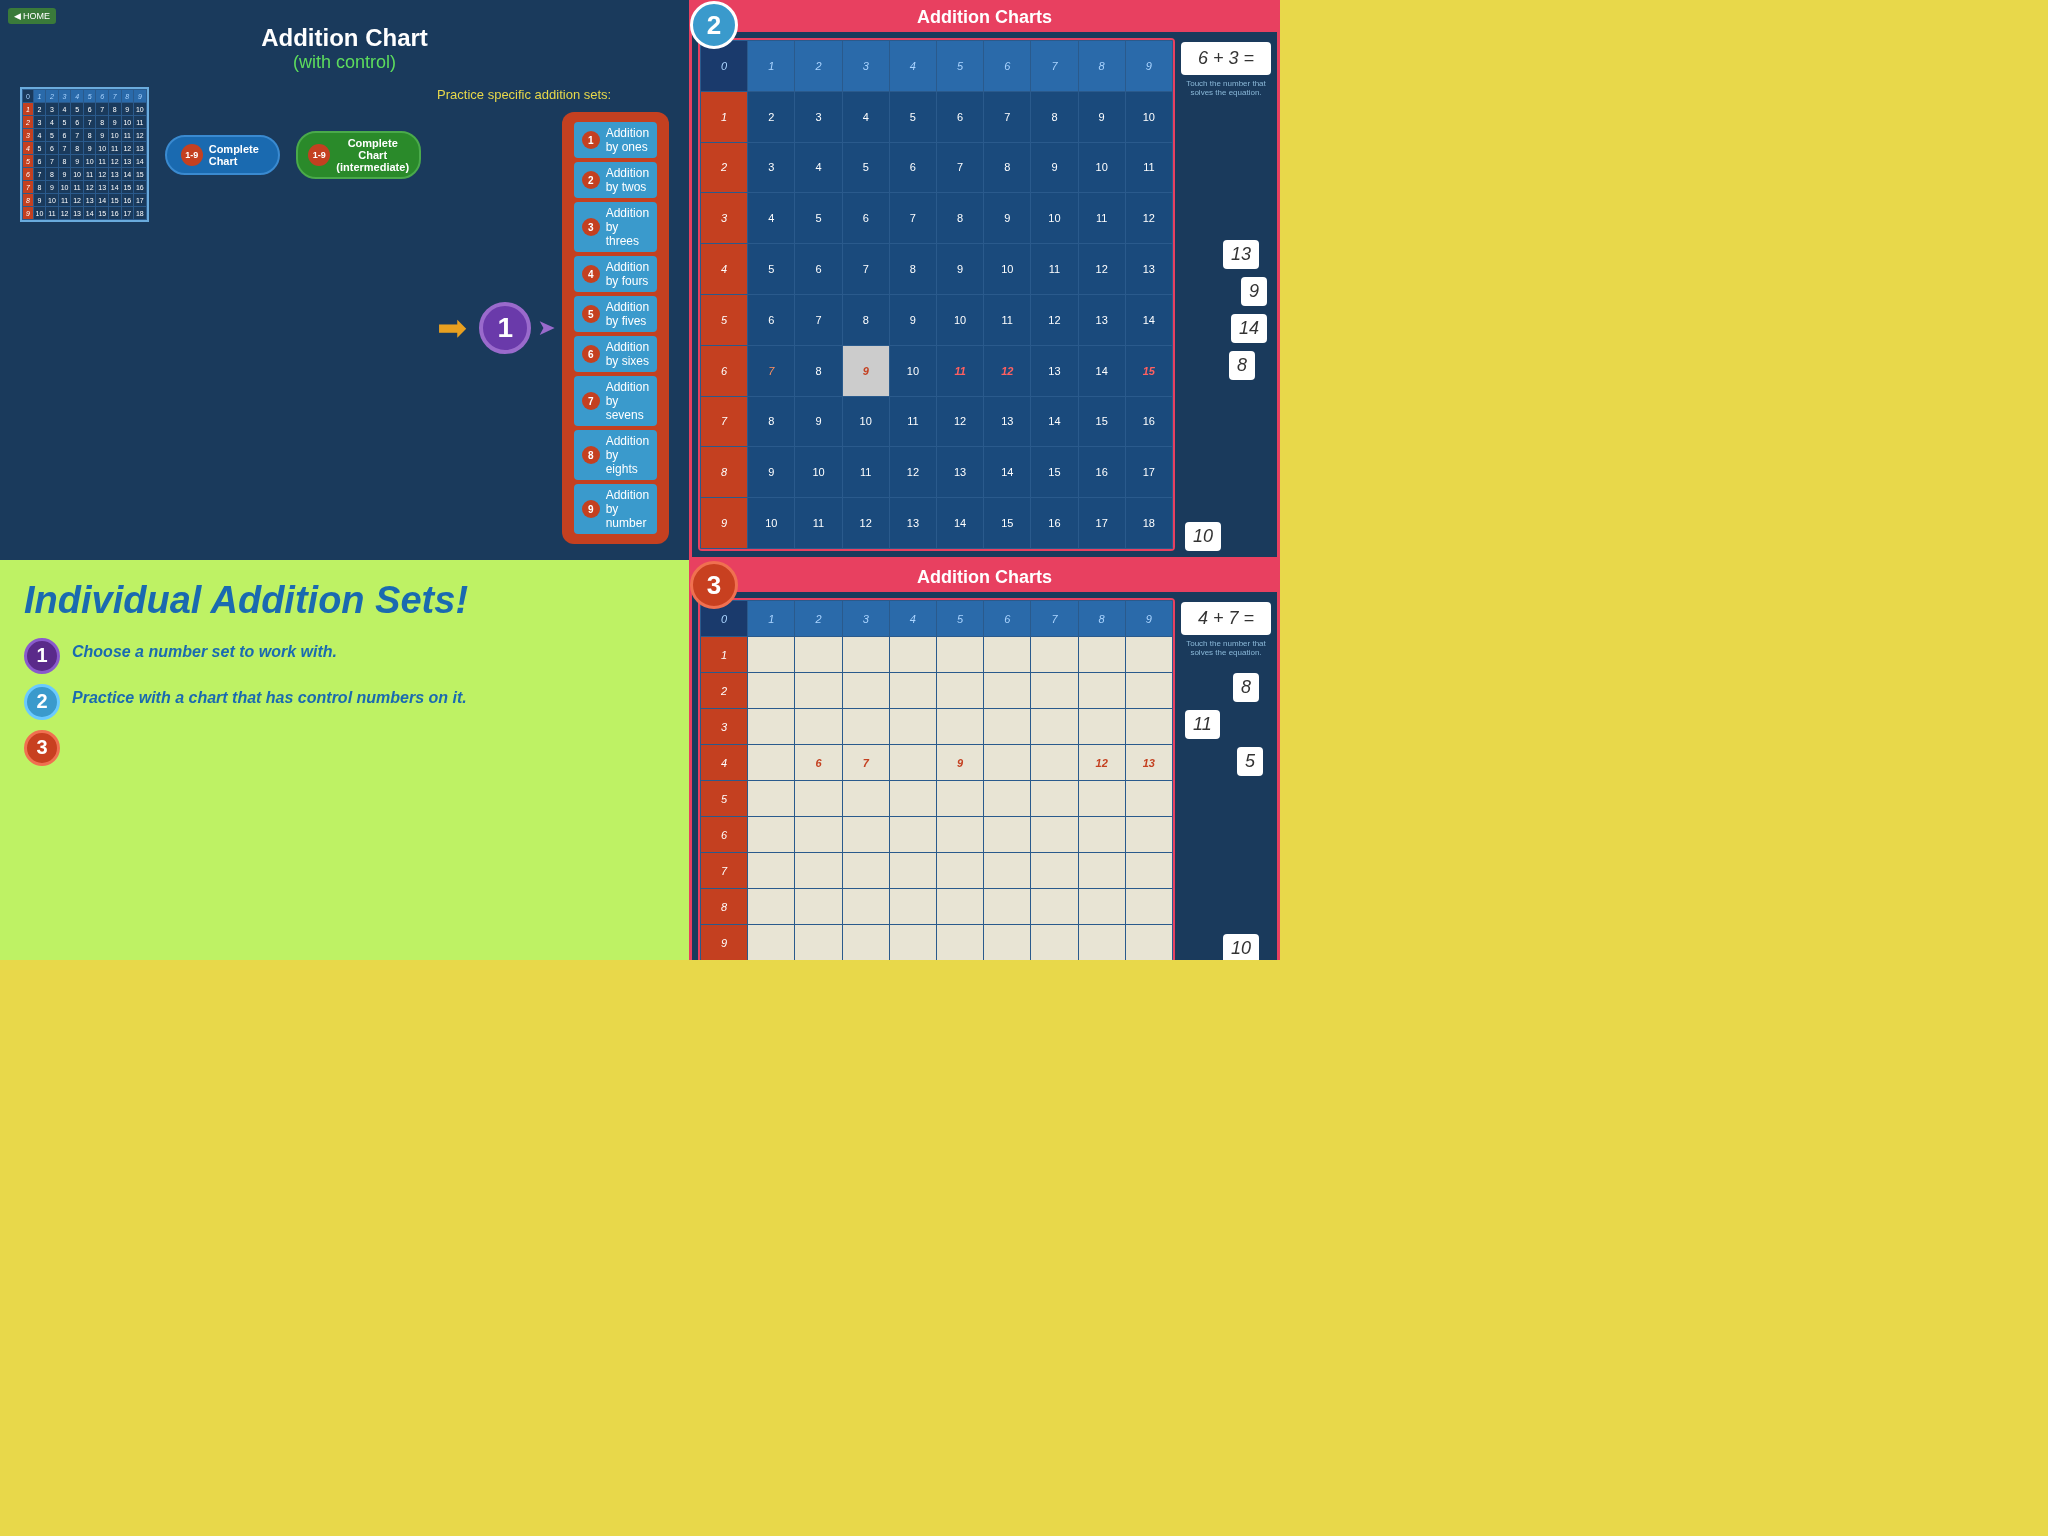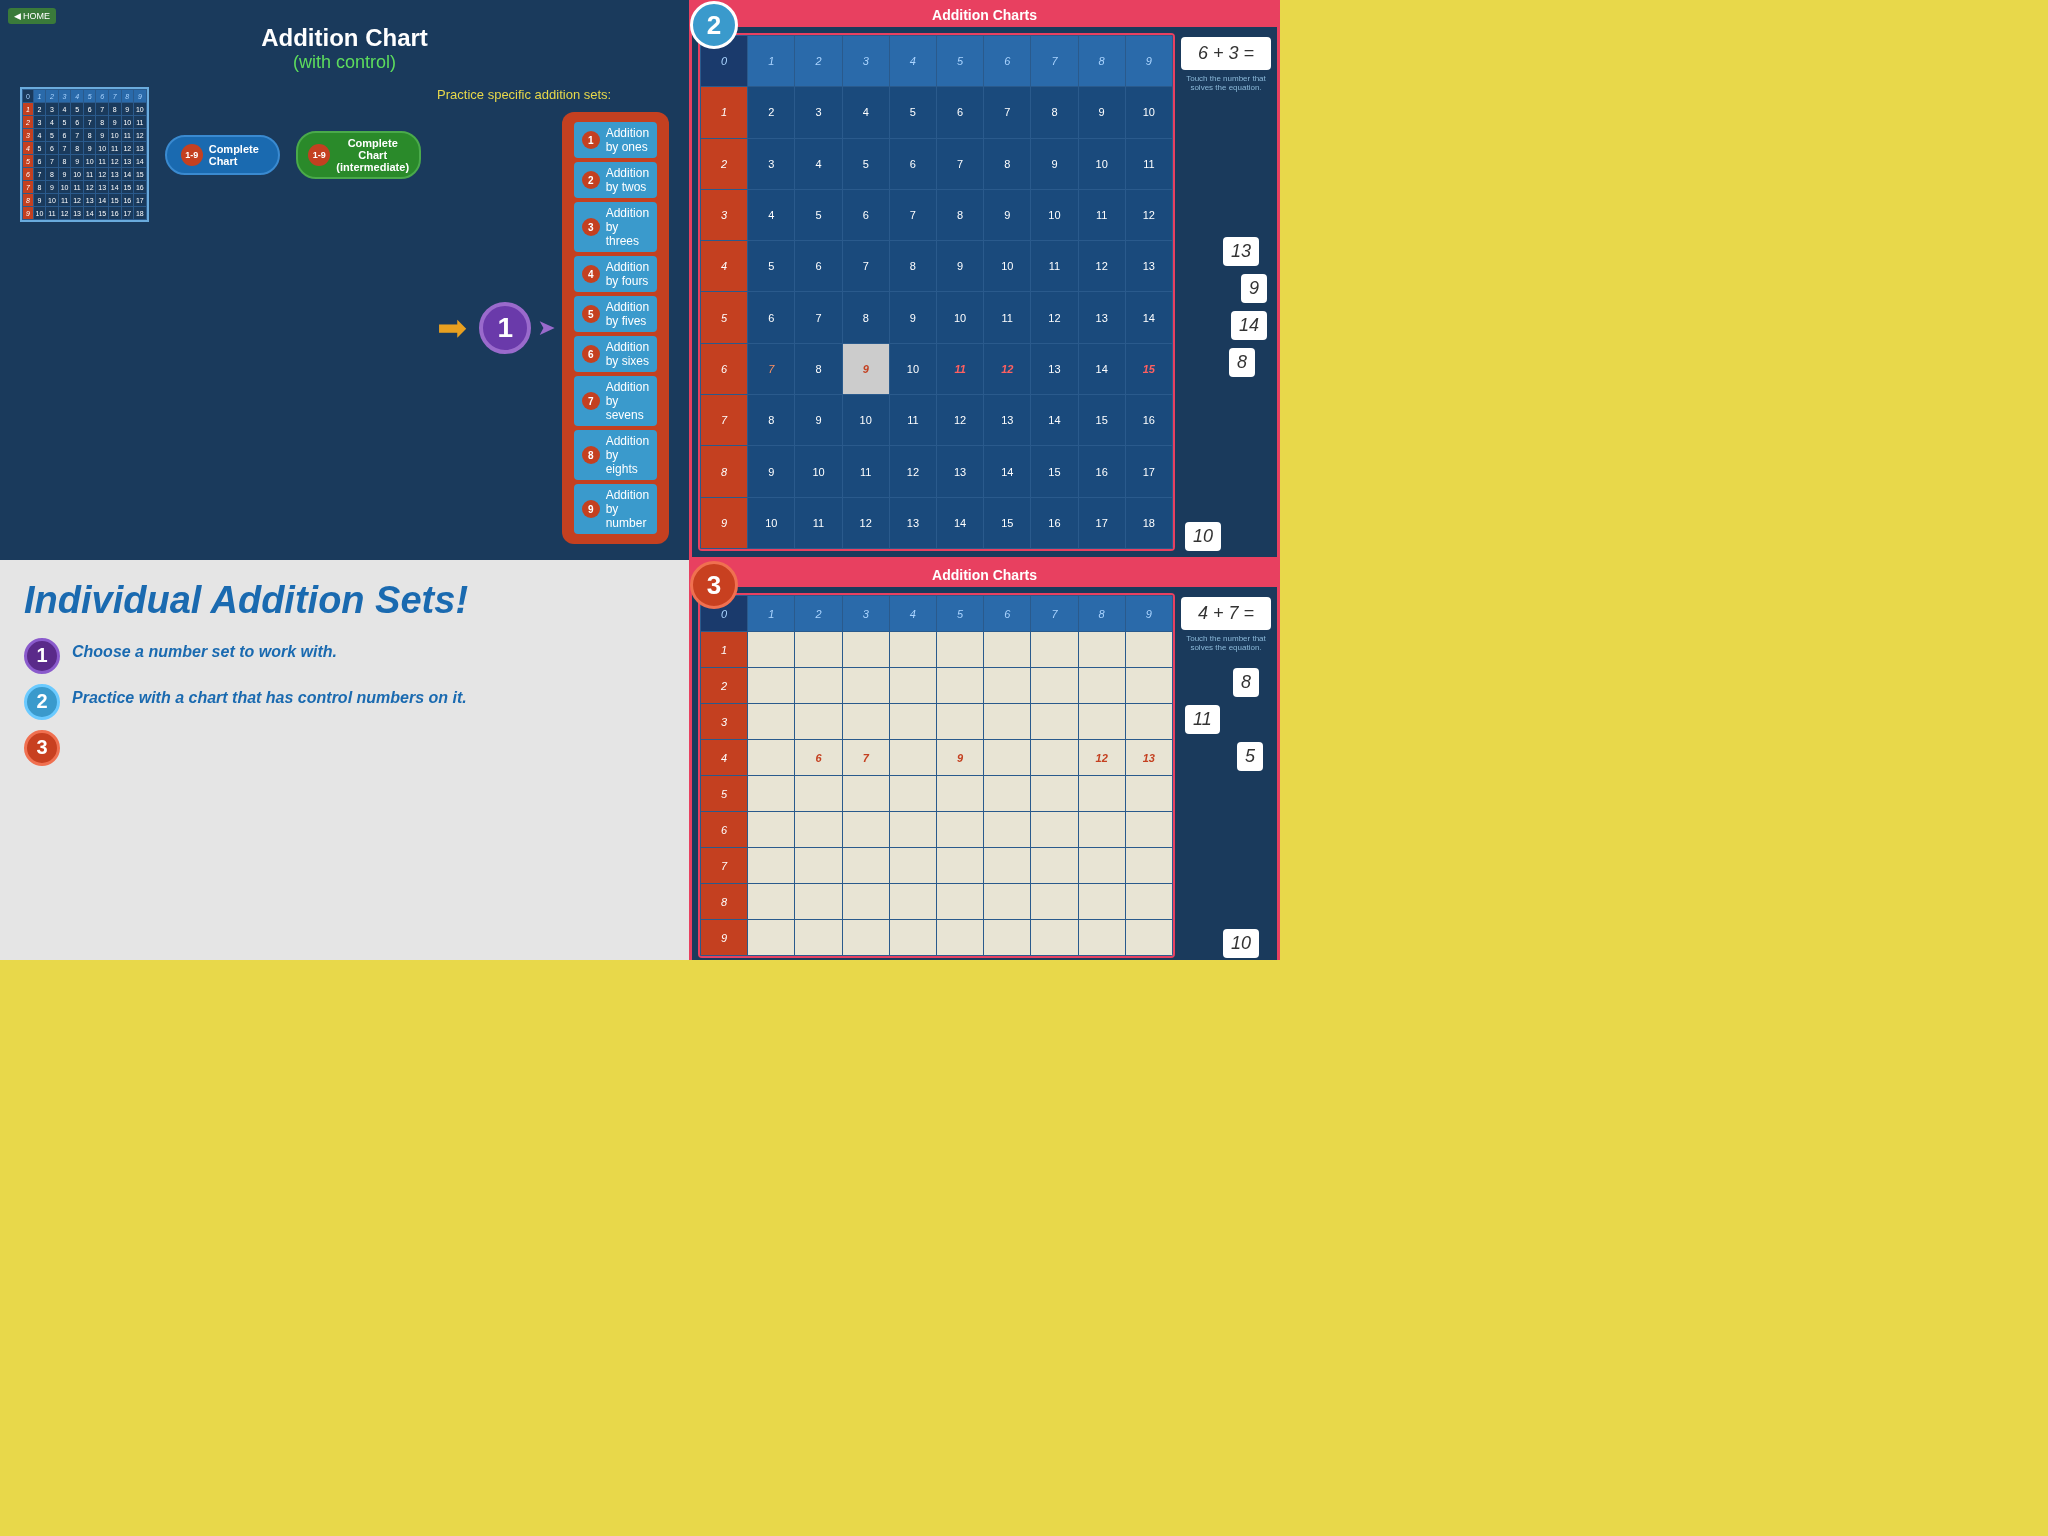"Addition Charts" .panel-header { font-size: 14px -> 18px }
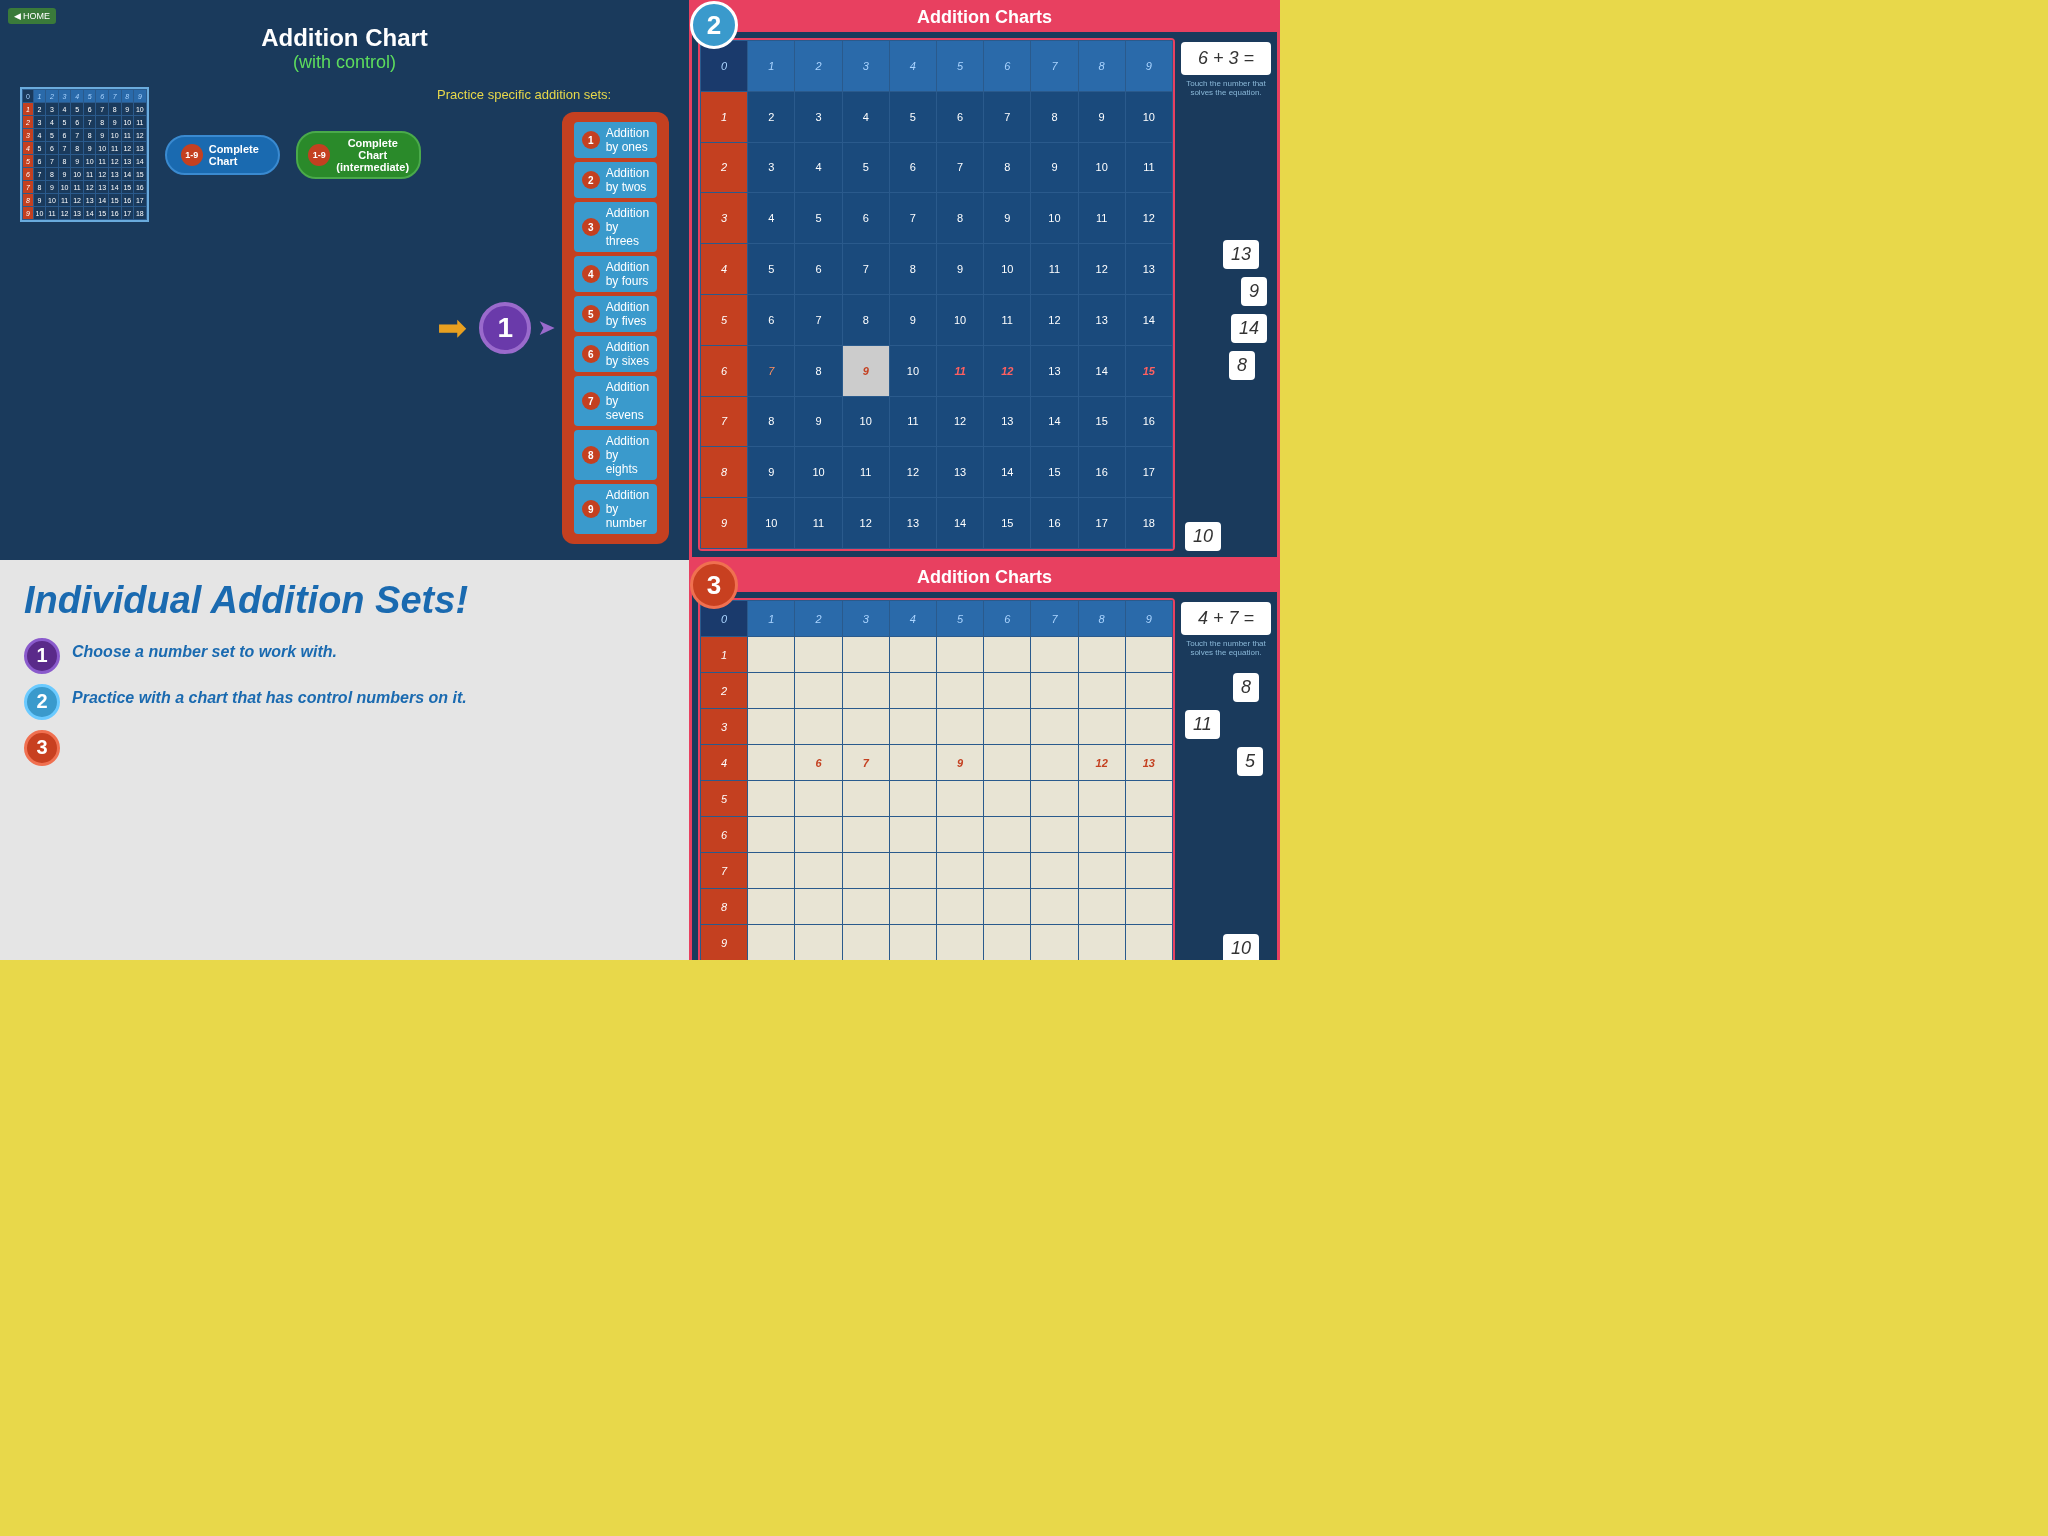"Individual Addition Sets!" .bottom-left { background: #e5e5e5 -> #bef264 }
